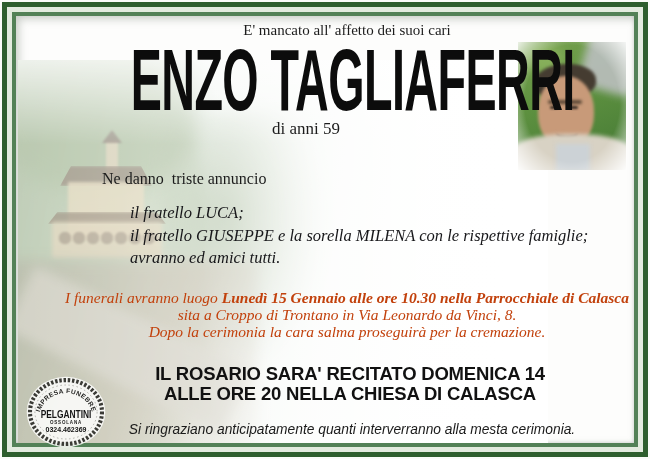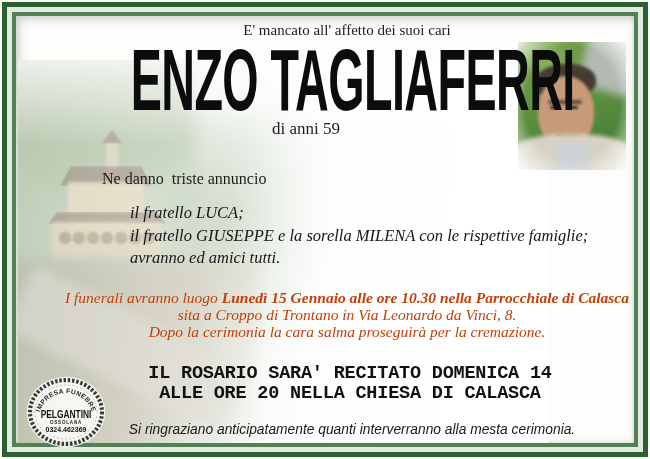"IL ROSARIO SARA' RECITATO DOMENICA" .rosary { font-family: Liberation Mono, monospace -> Liberation Sans, sans-serif }
